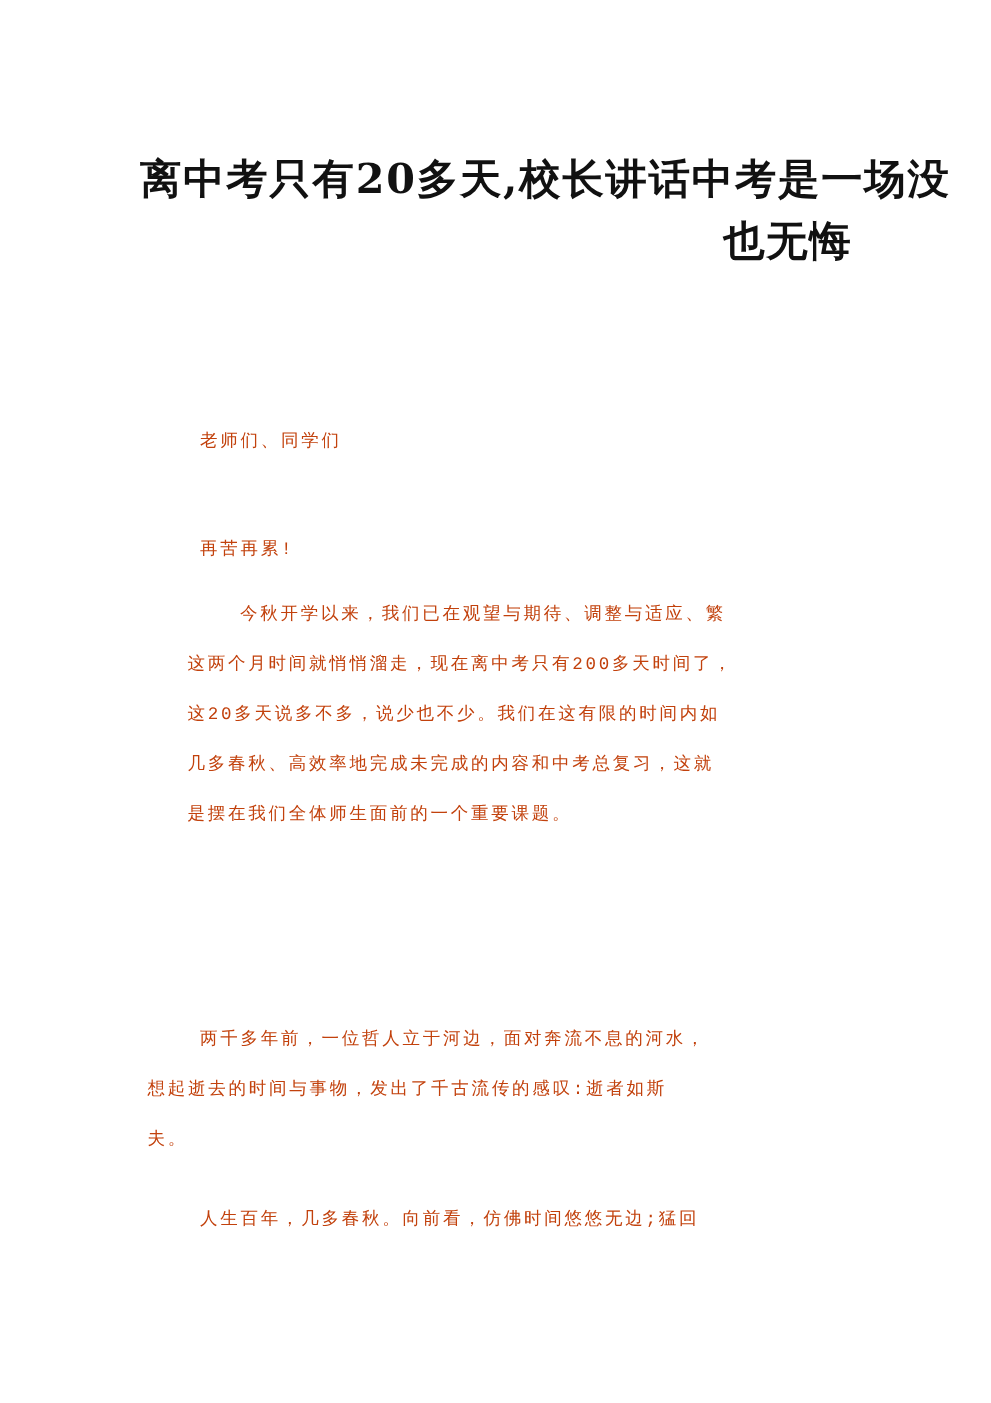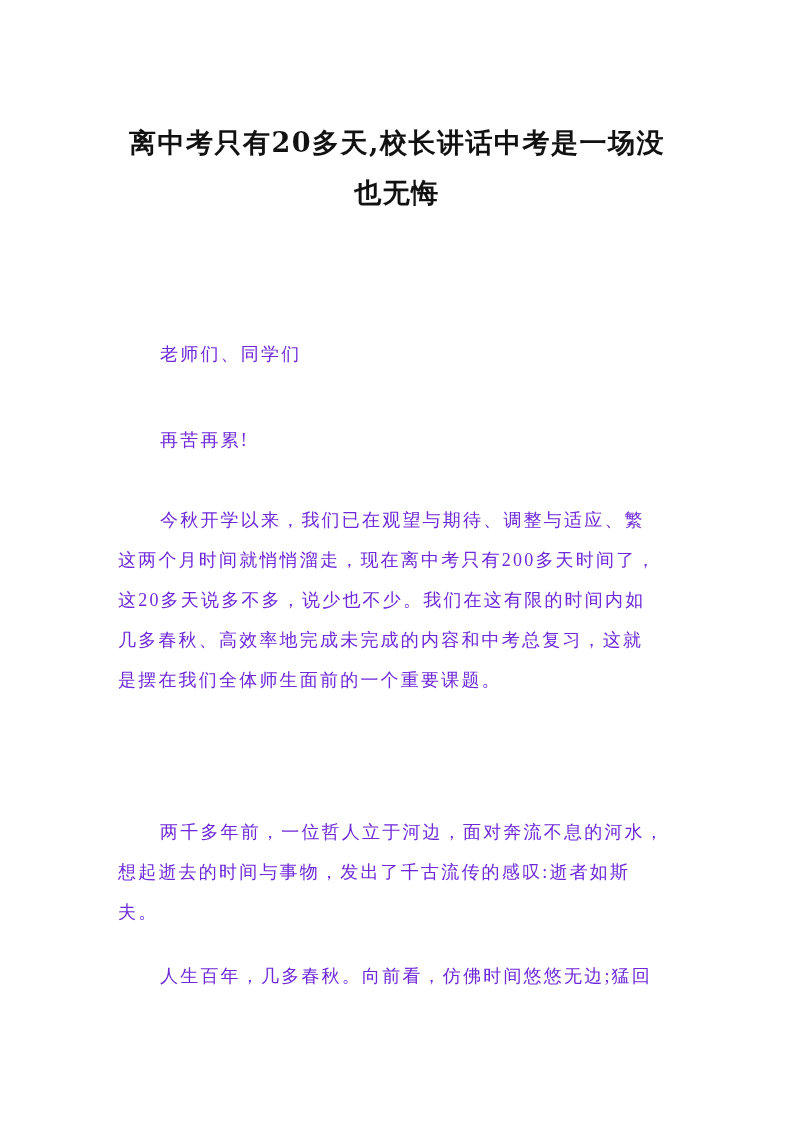"离中考只有20多天,校长讲话中考是一场没" .title { font-size: 27px -> 33px; text-align: center -> right }
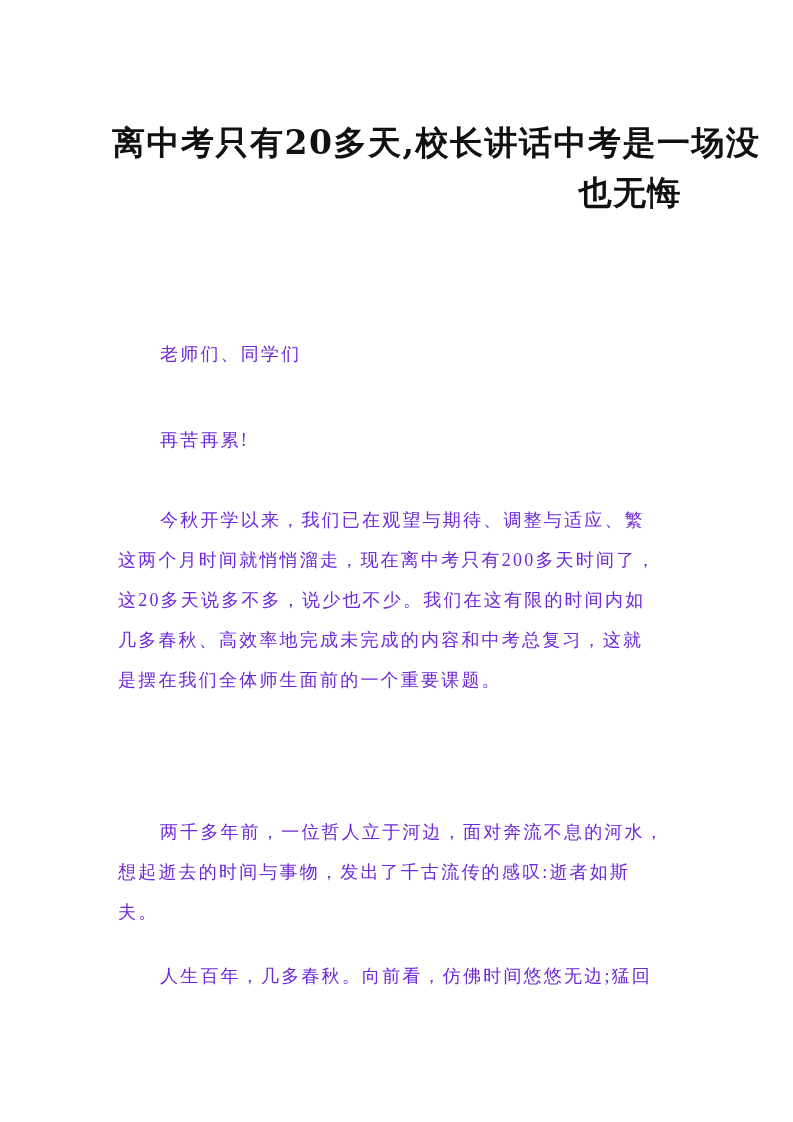"老师们、同学们" .body-text { color: #6d28d9 -> #c2410c; font-family: Liberation Serif, serif -> Liberation Mono, monospace; font-size: 18px -> 14px }
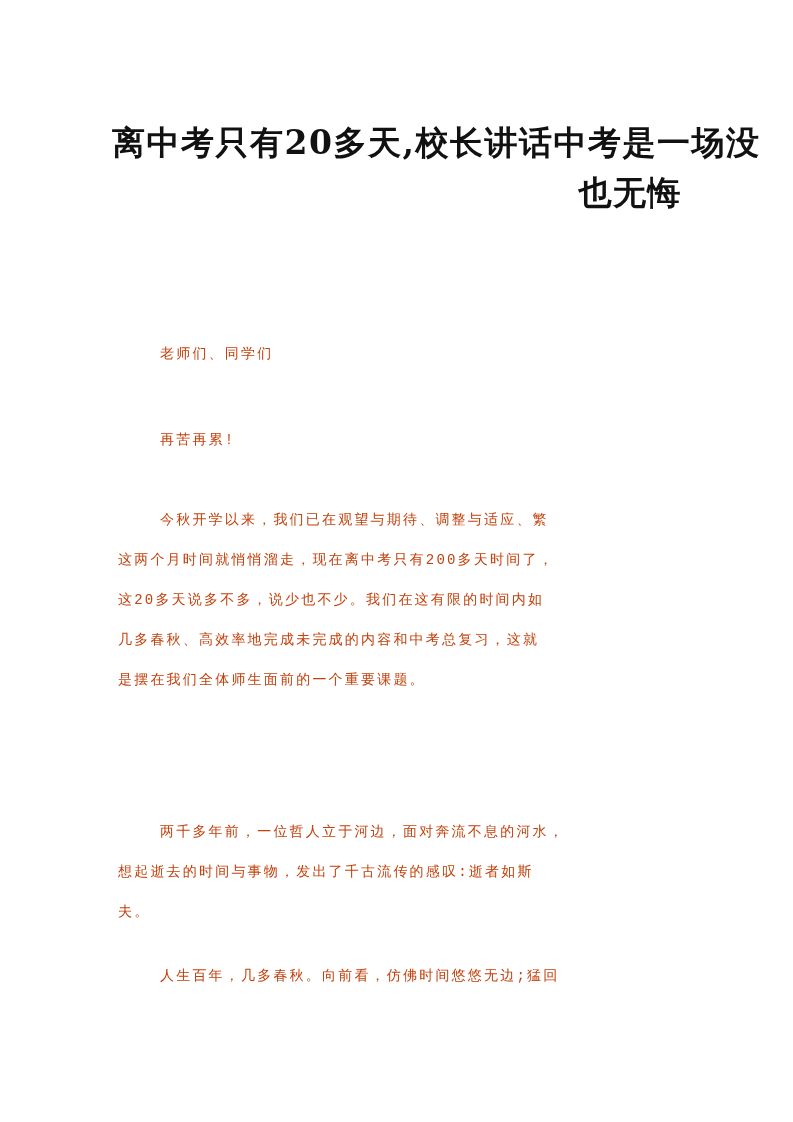"今秋开学以来，我们已在观望与期待、调整与适应、繁" p.body-text { margin-left: none -> 32px; top: 500px -> 472px }
